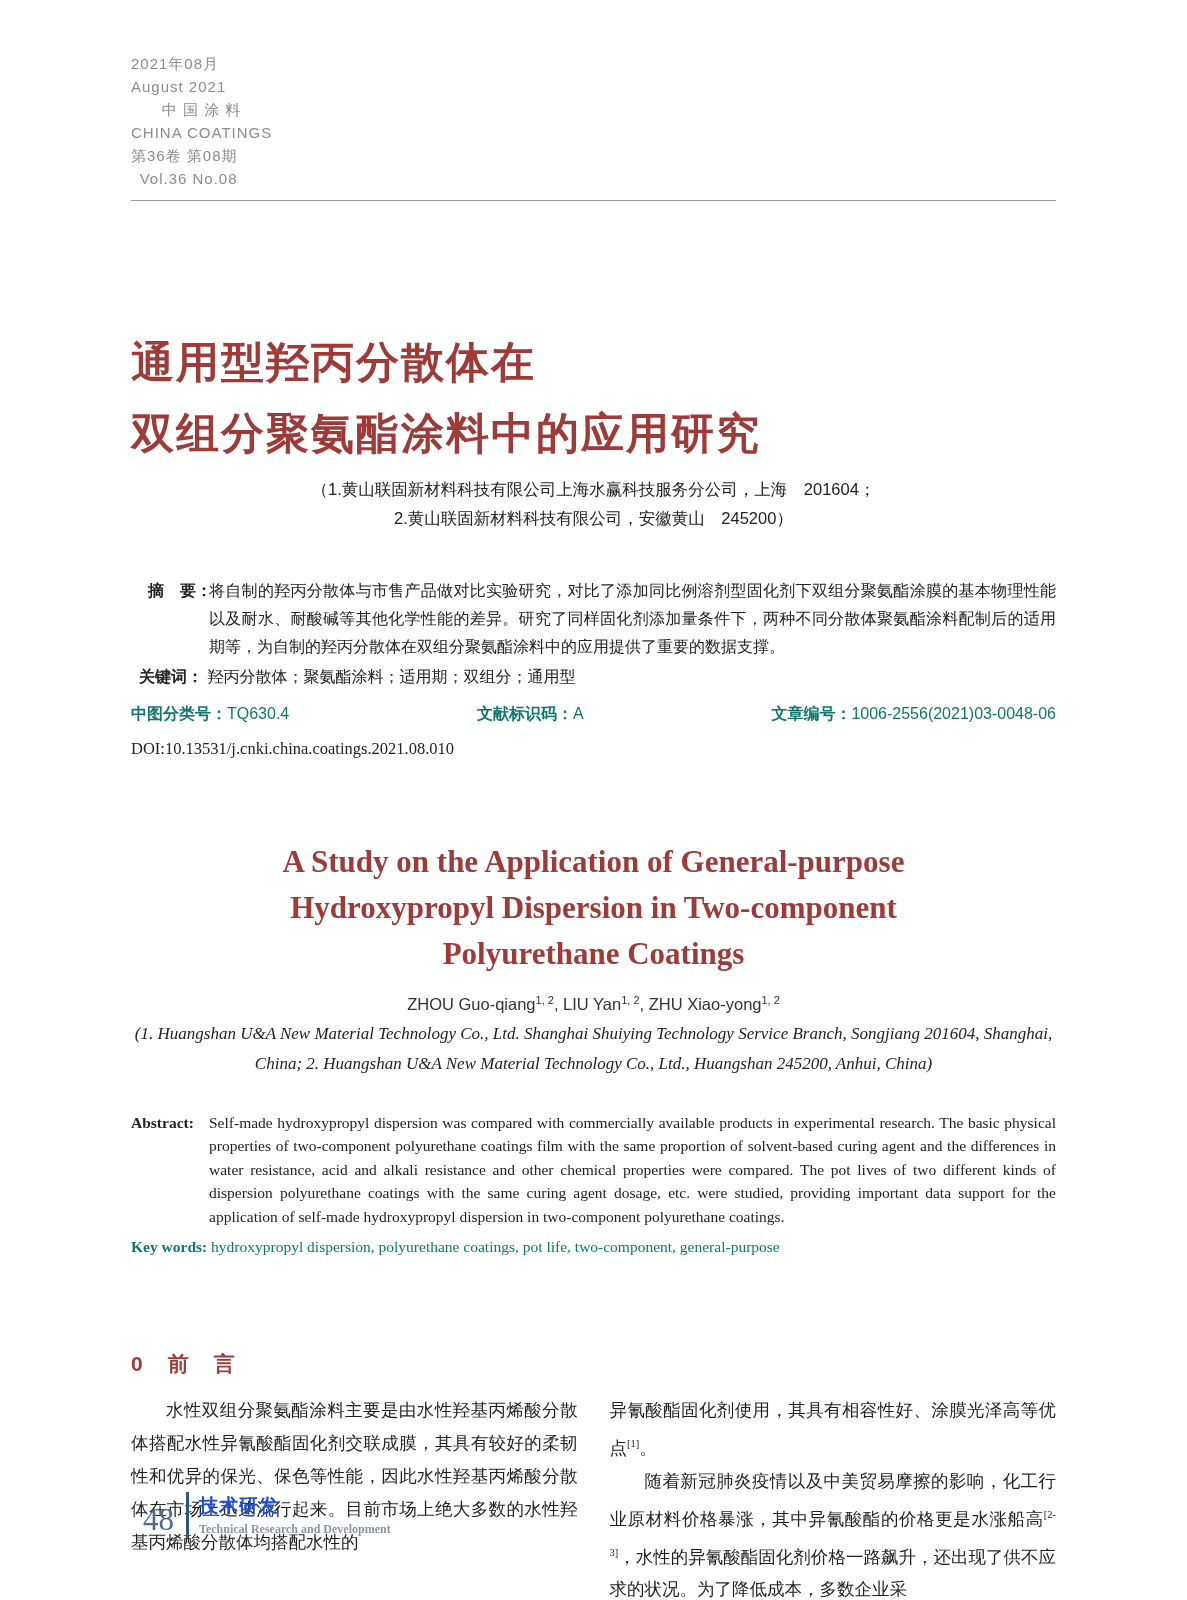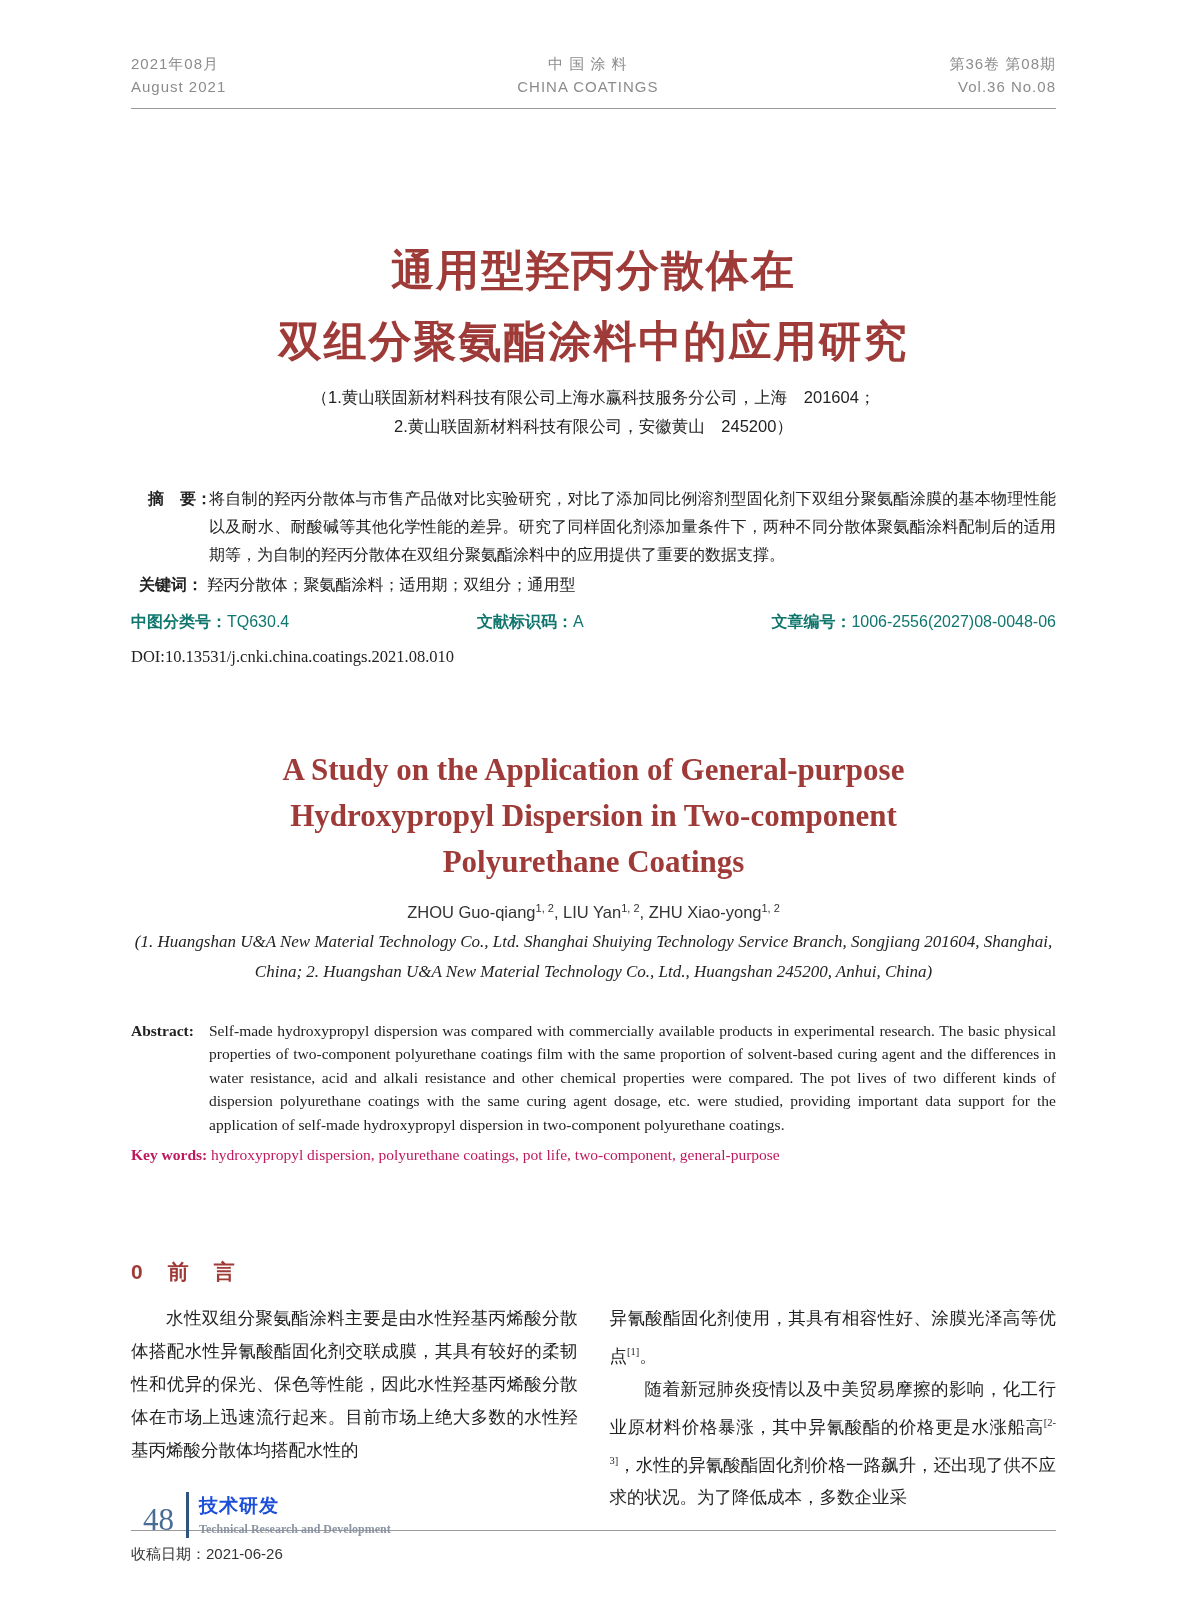"2021年08月" .header { flex-direction: none -> column }
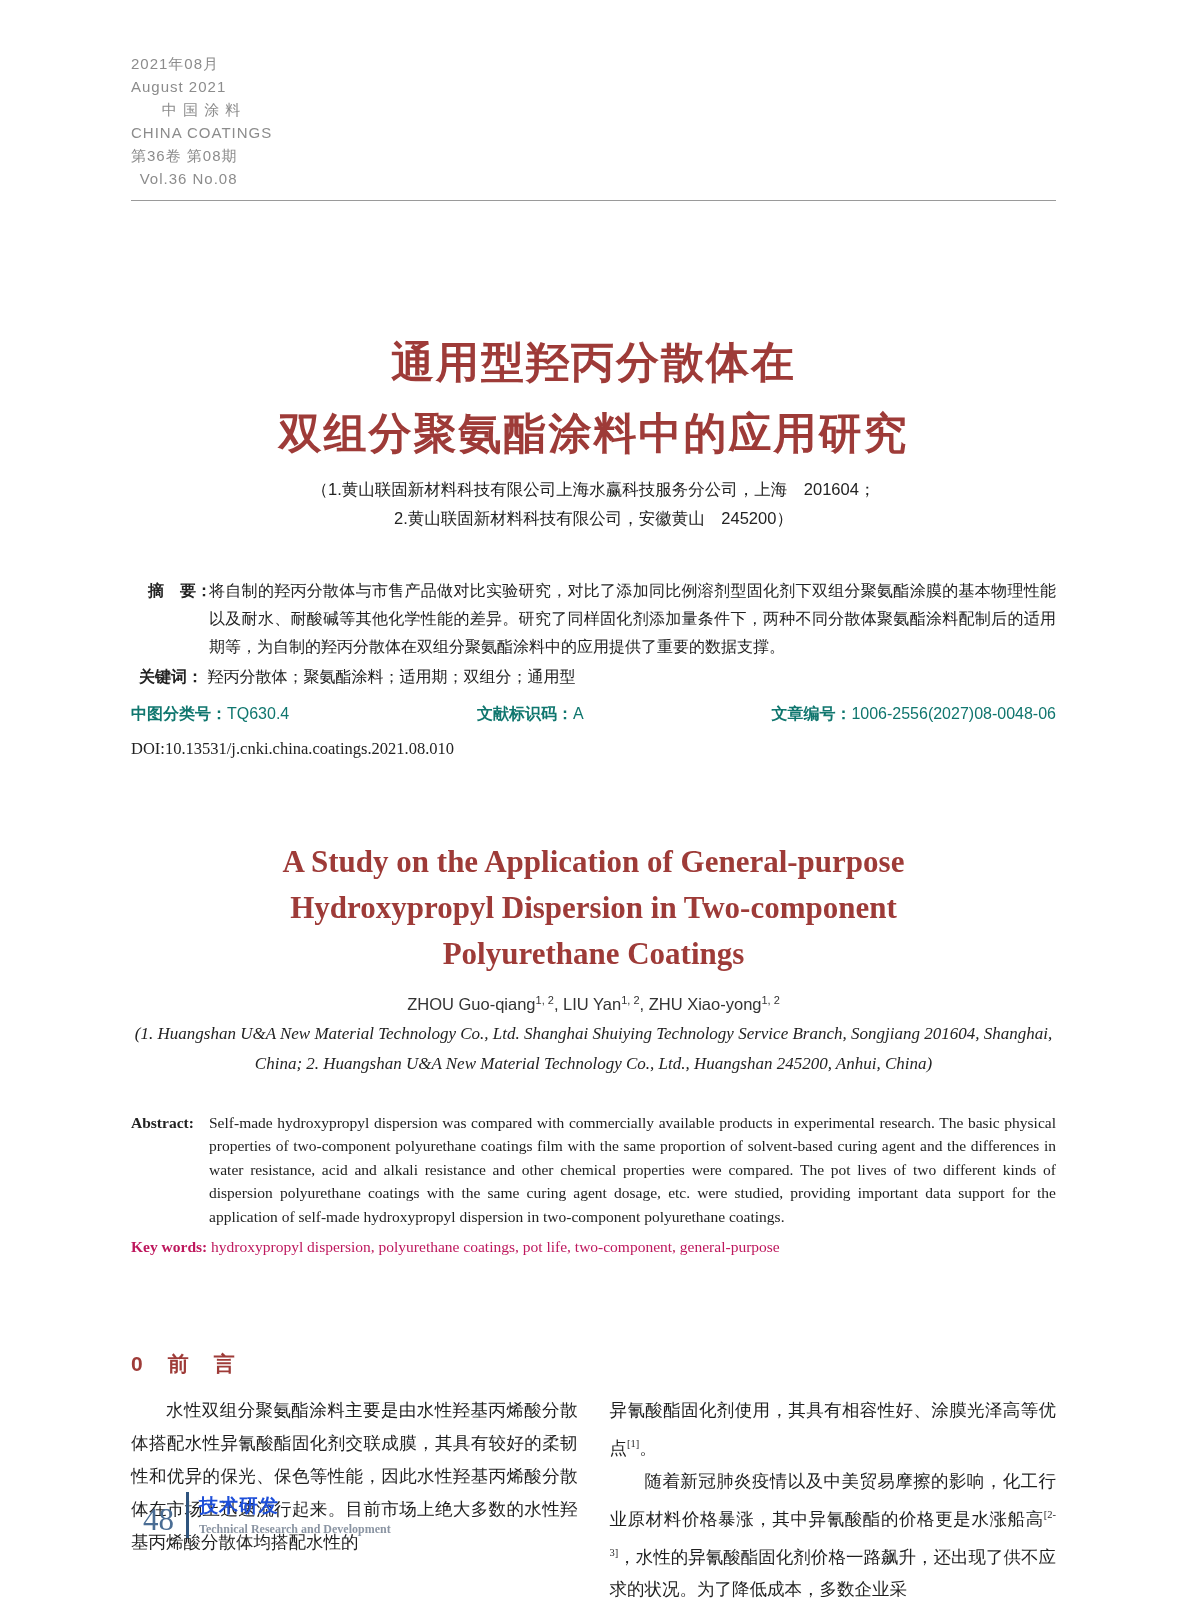"通用型羟丙分散体在" .title-cn { text-align: center -> none }
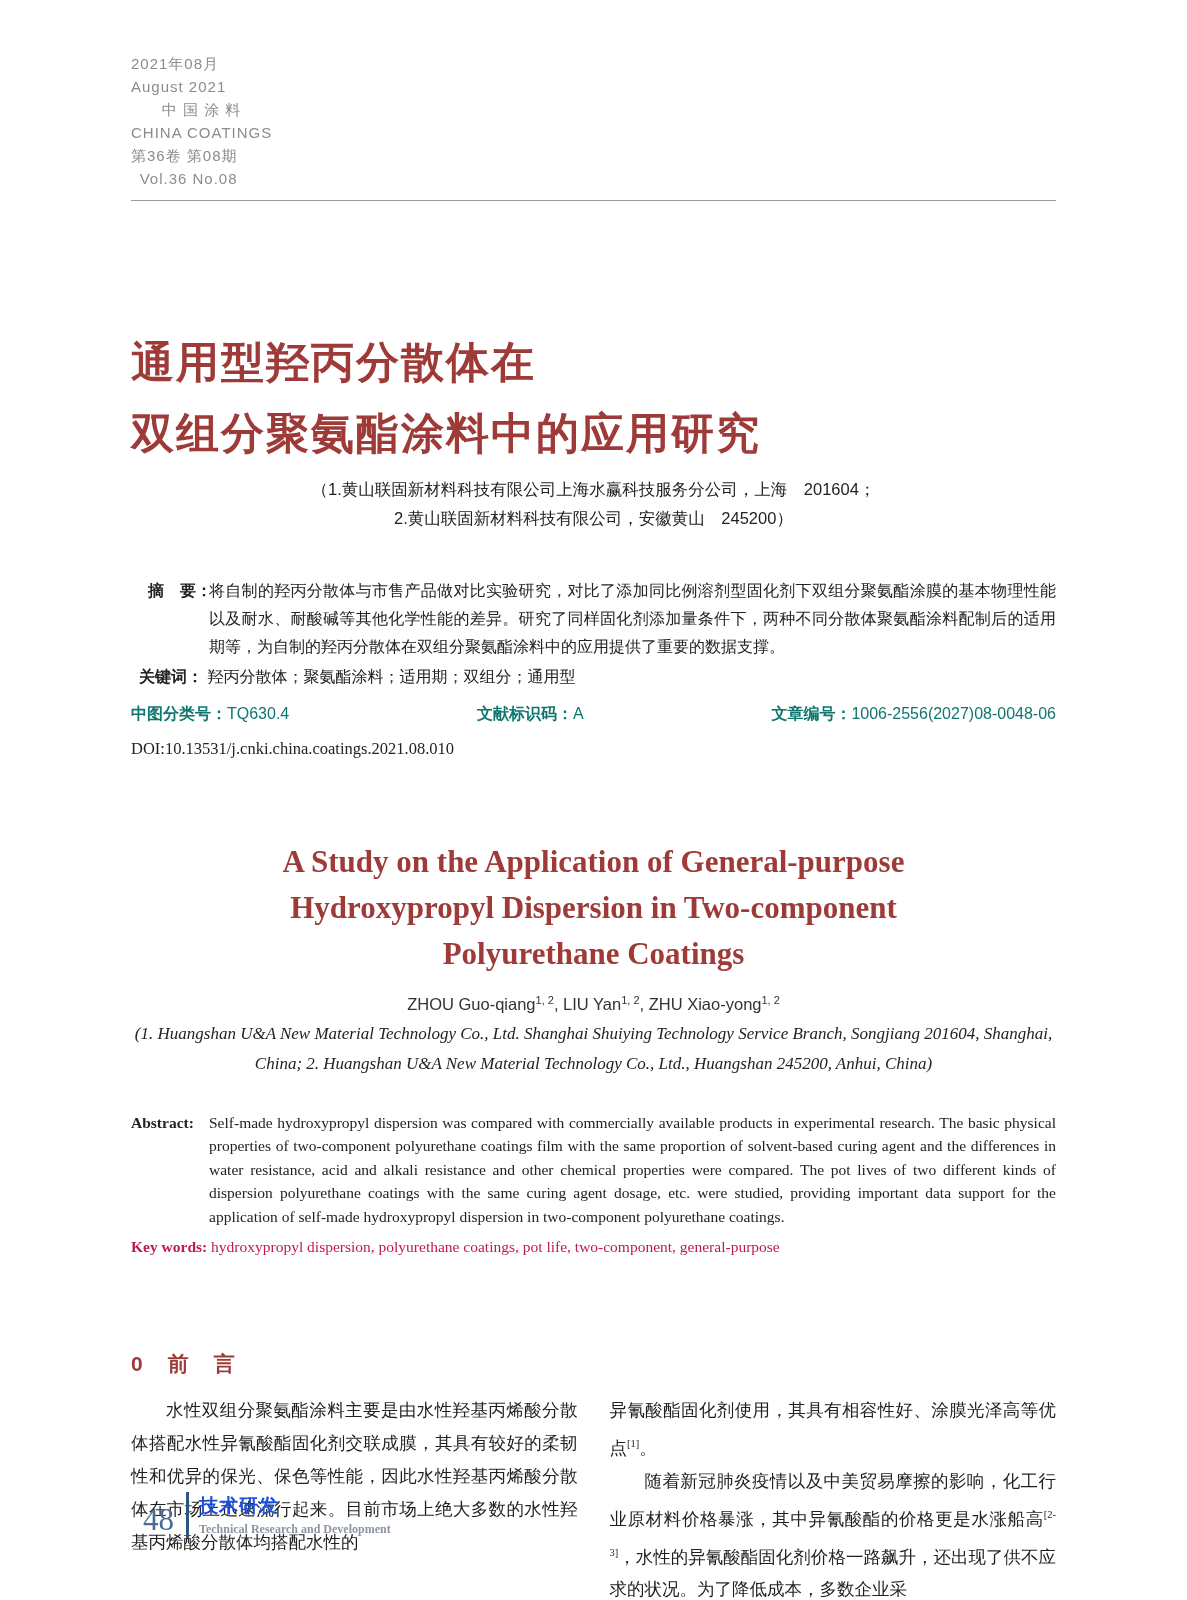"1006-2556(2027)08-0048-06" span { text: 2027)08-0048-06 -> 2021)03-0048-06 }
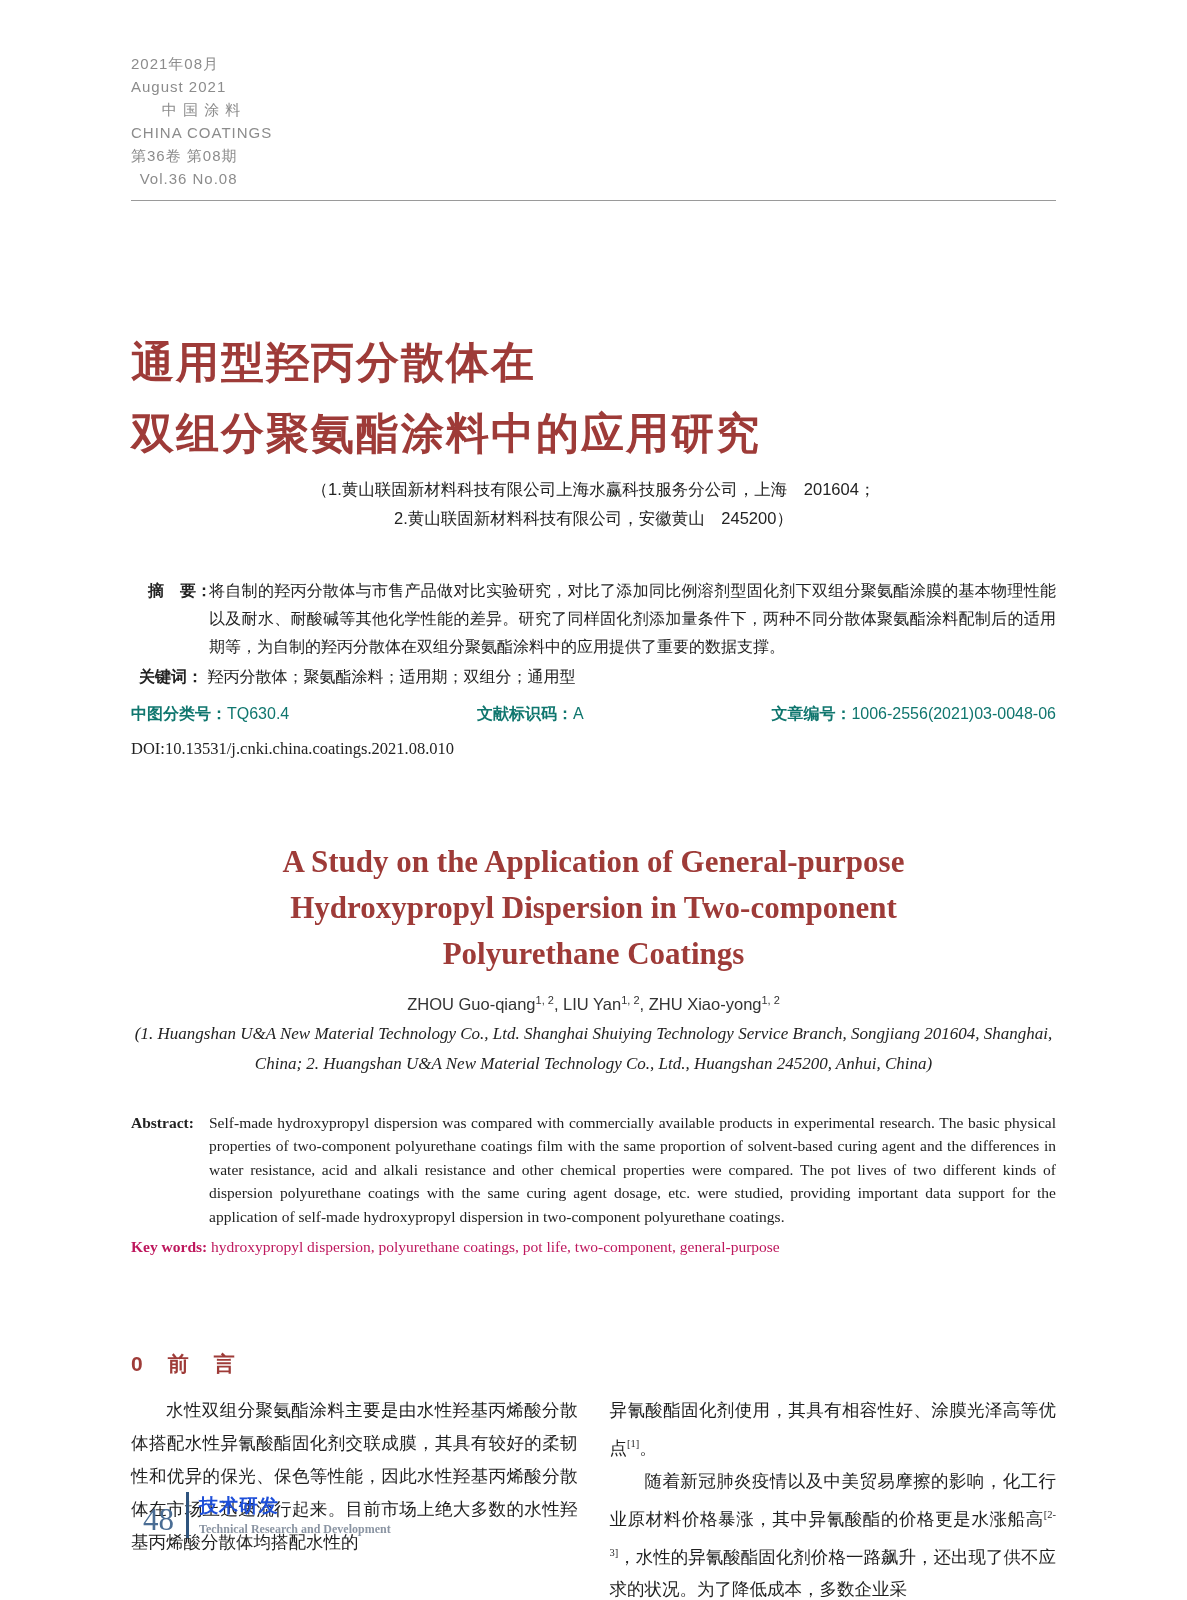"Key words: hydroxypropyl dispersion," .keywords-en { color: #be185d -> #0f766e }
